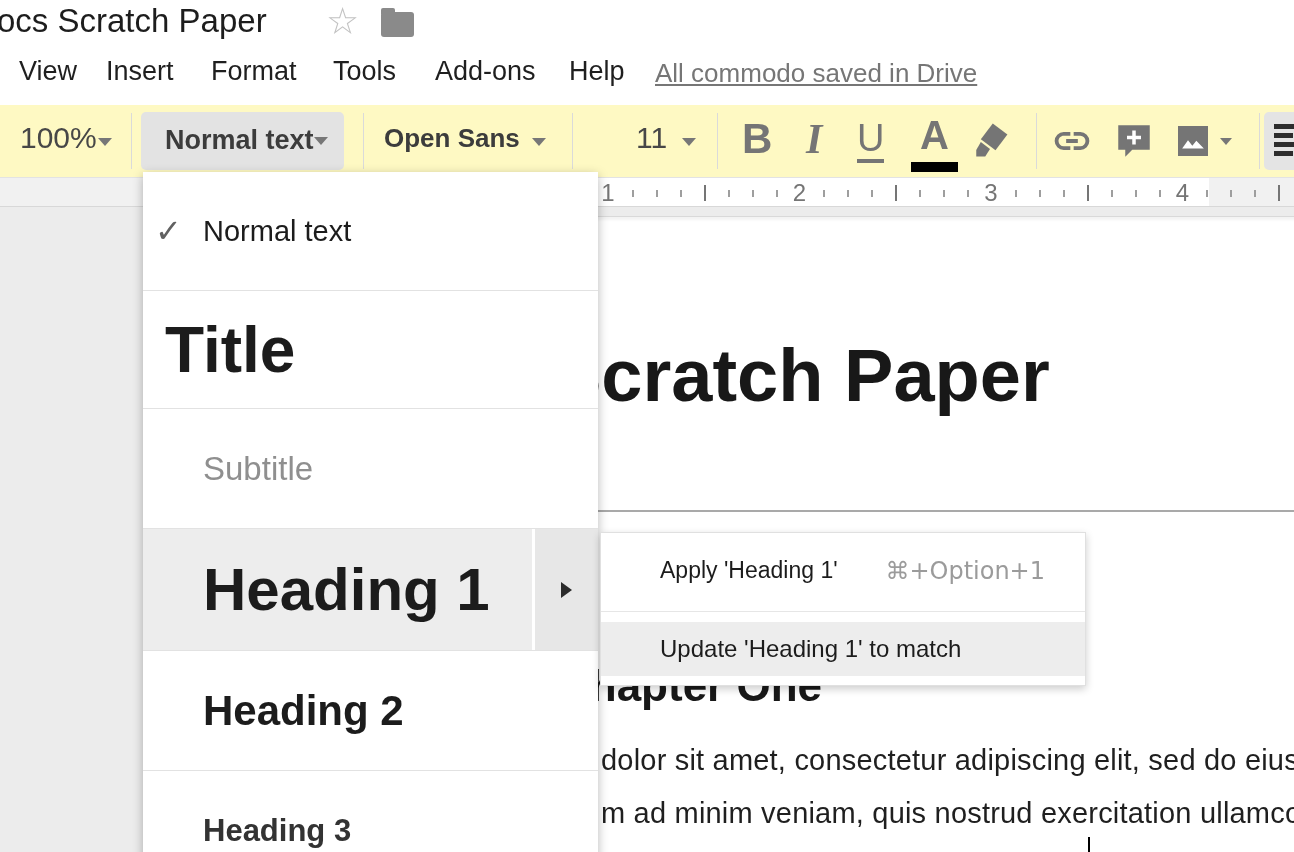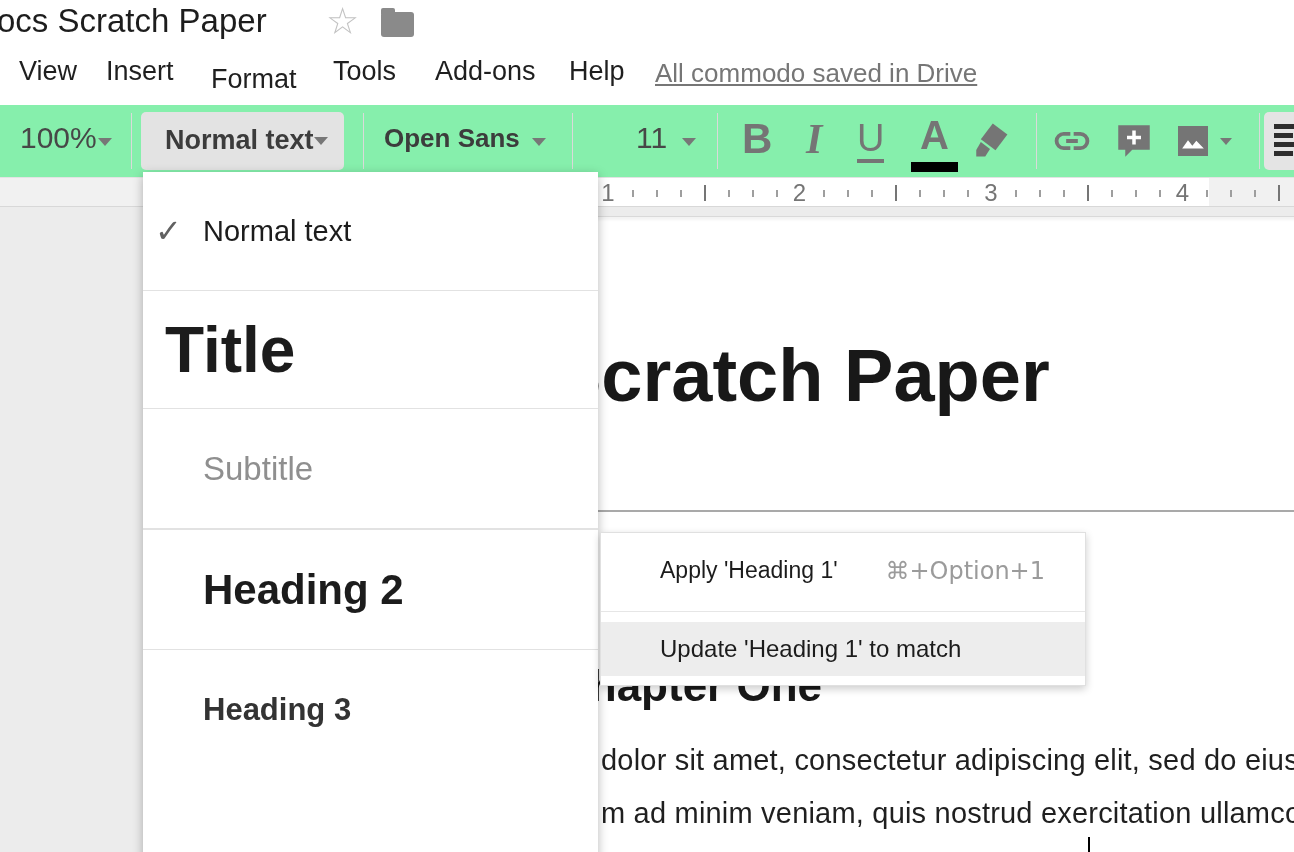"Format" .mi-2 { margin-top: 8px -> none }
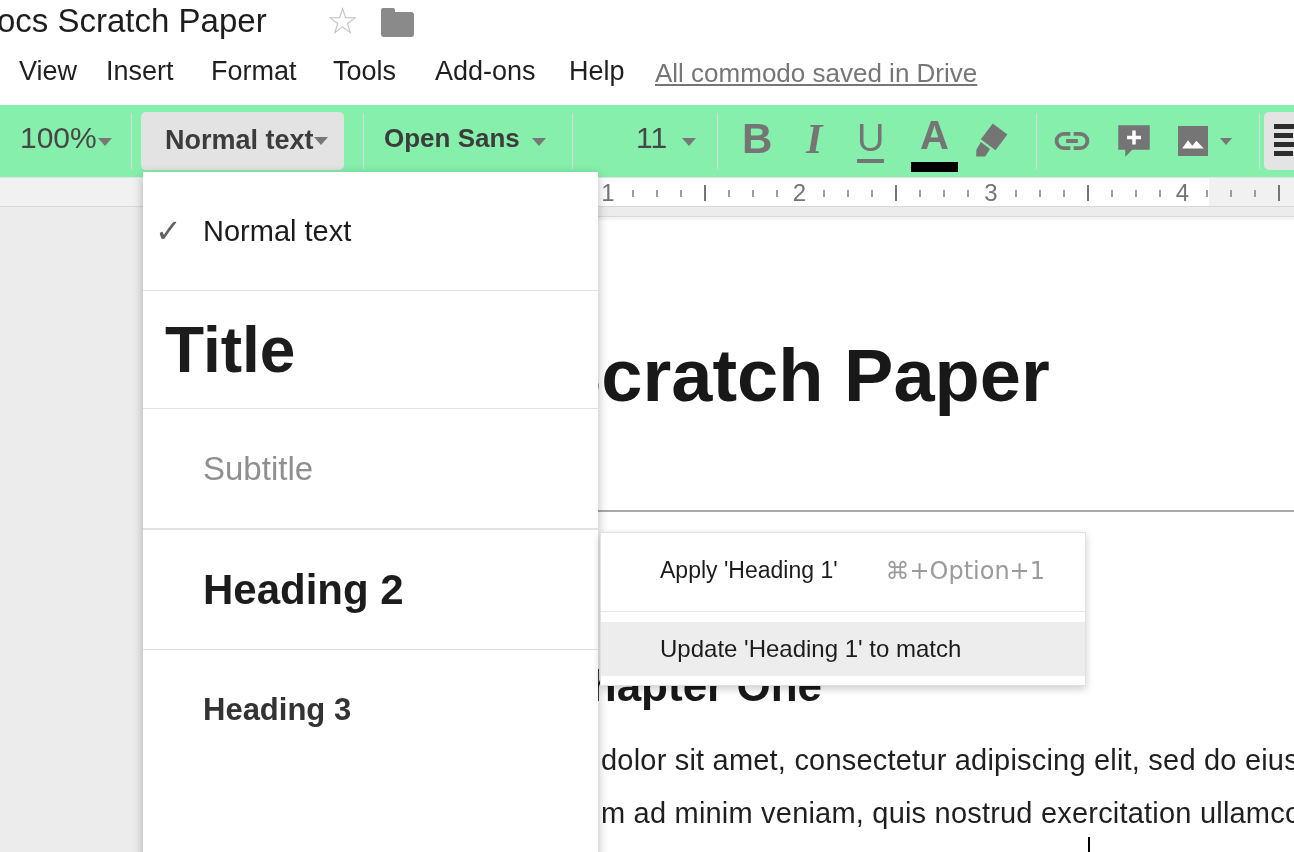"100%" .toolbar { background: #86efac -> #fef9c3 }
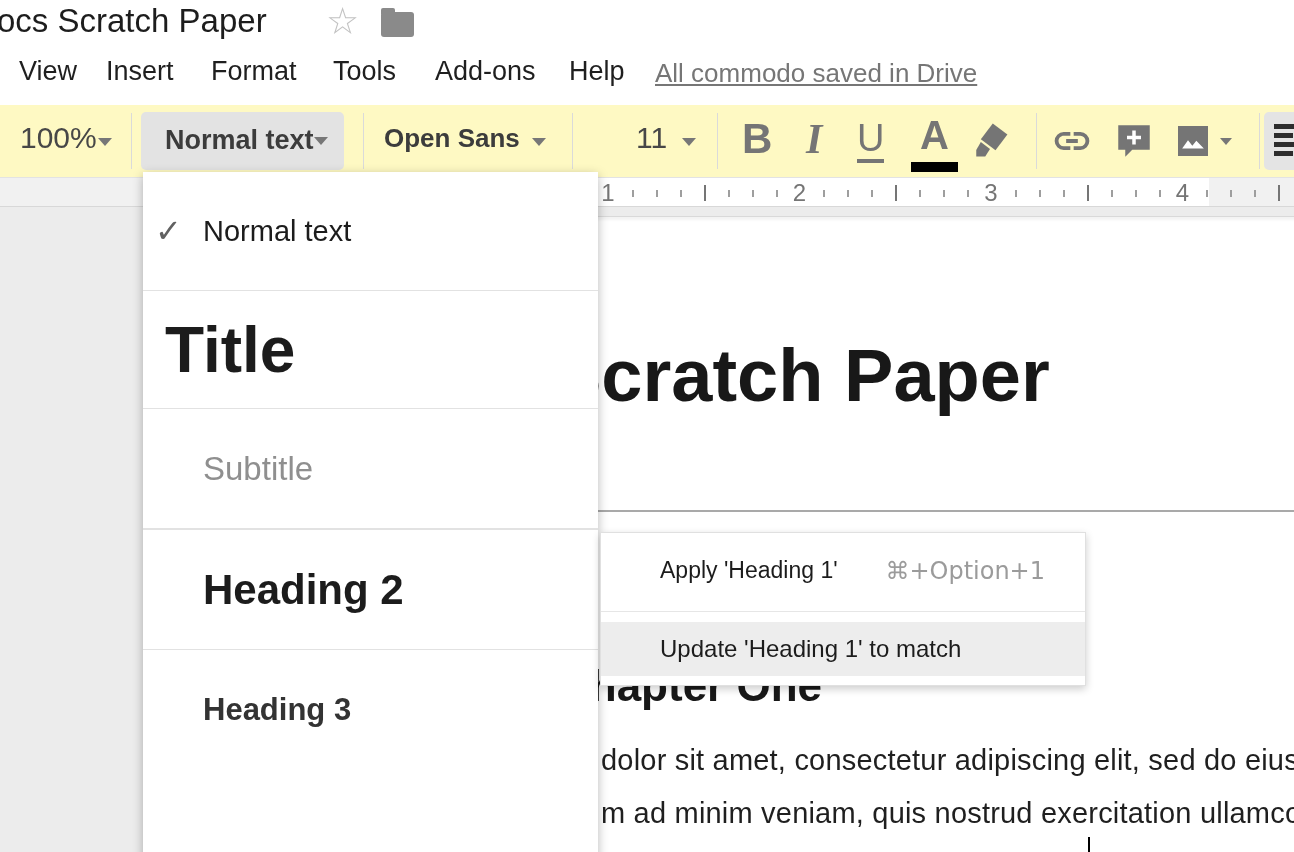"Heading 1" div.sm-row { html: none -> <div> <span>Heading 1</span> <span> <i></i> </span> </div> }
